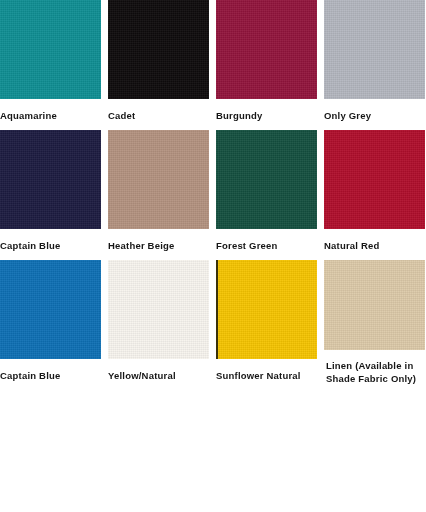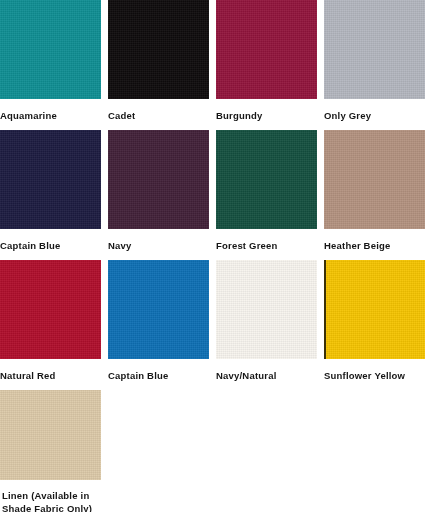"Navy" div.swatch-cell { html: <div> <div></div> <div>Navy</div> </div> -> none }
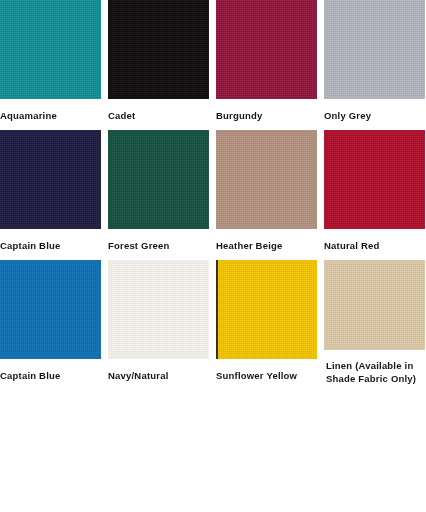"Forest Green" div.swatch-cell { order: before "Heather Beige" -> after "Heather Beige" }
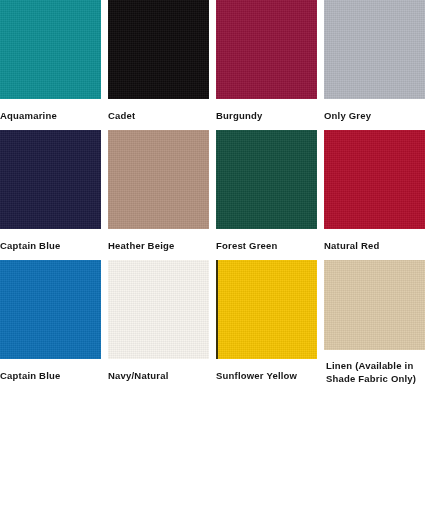"Navy/Natural" div.swatch-label { text: Navy/Natural -> Yellow/Natural }
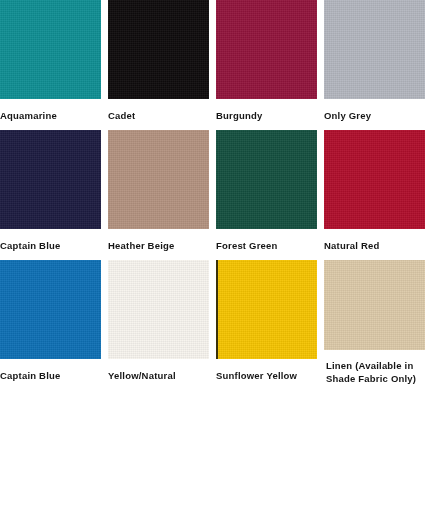"Sunflower Yellow" div.swatch-label { text: Yellow -> Natural }
